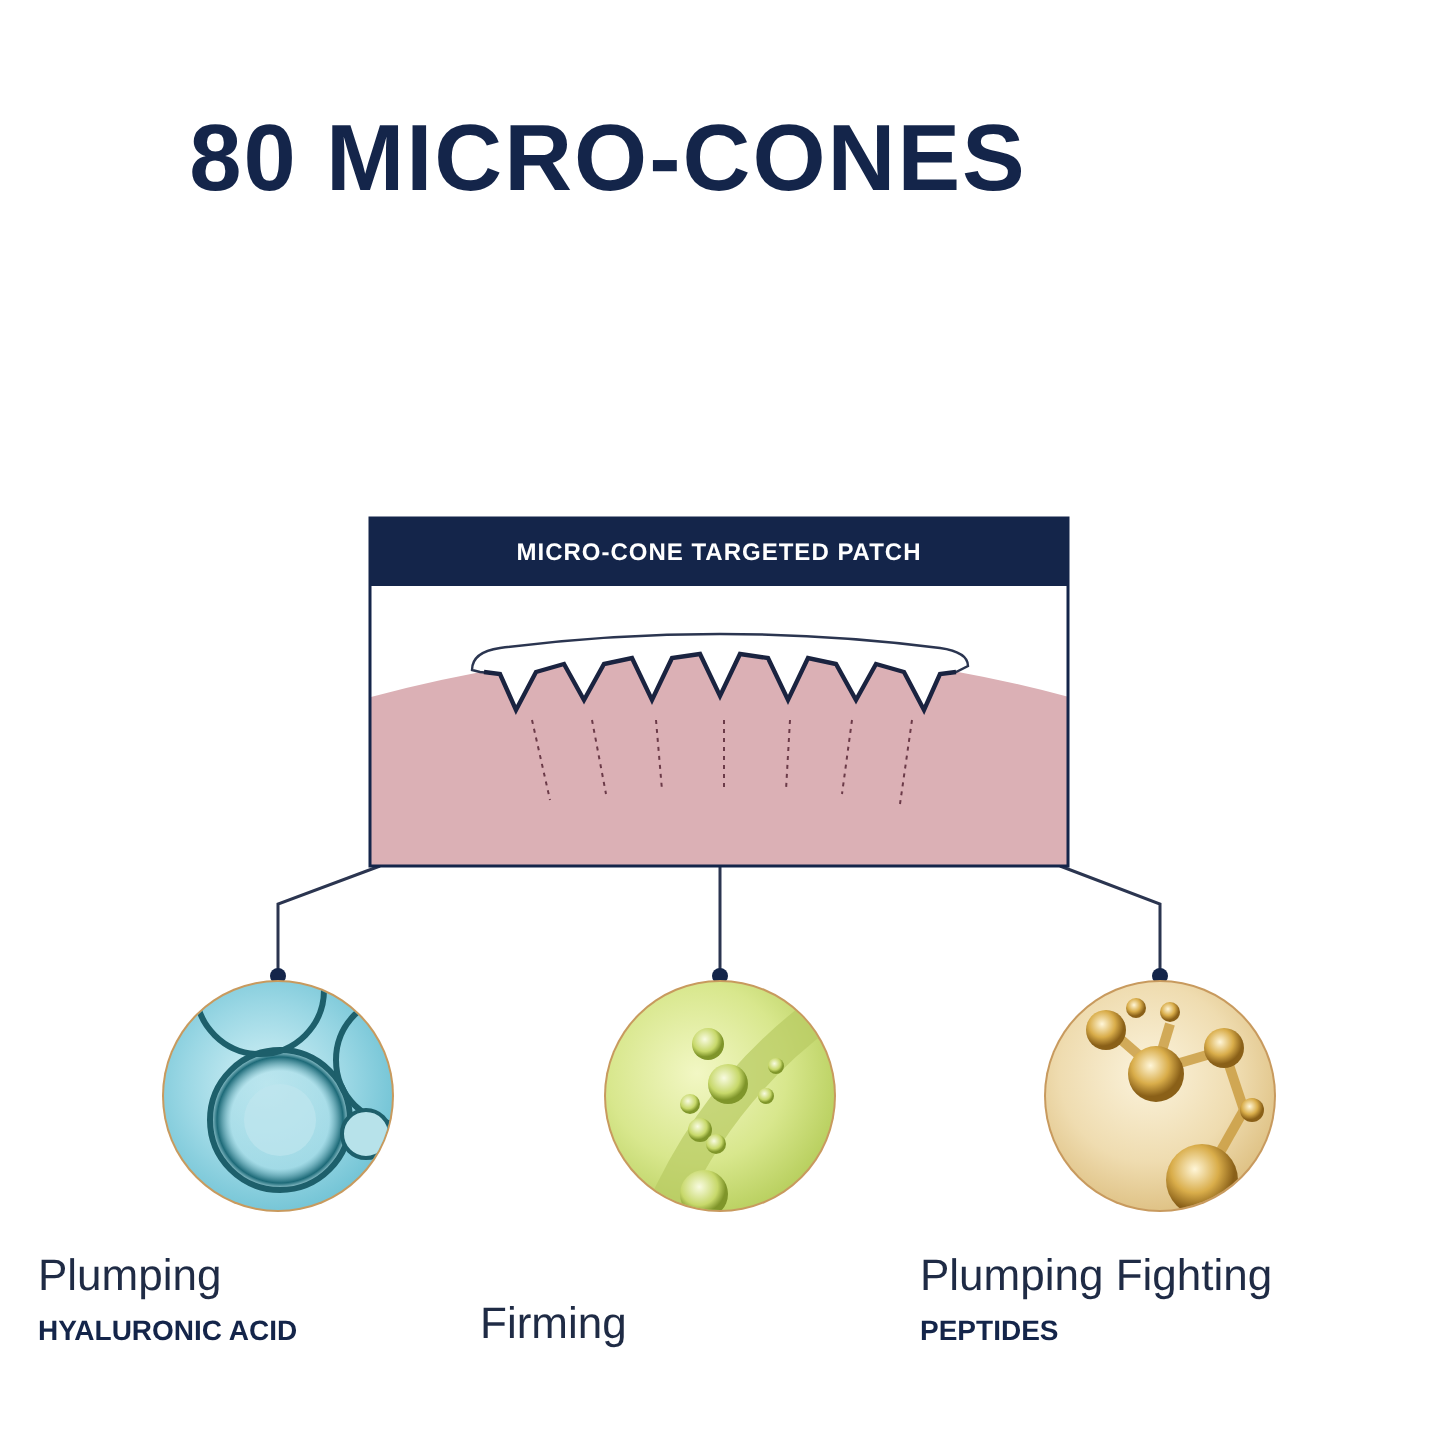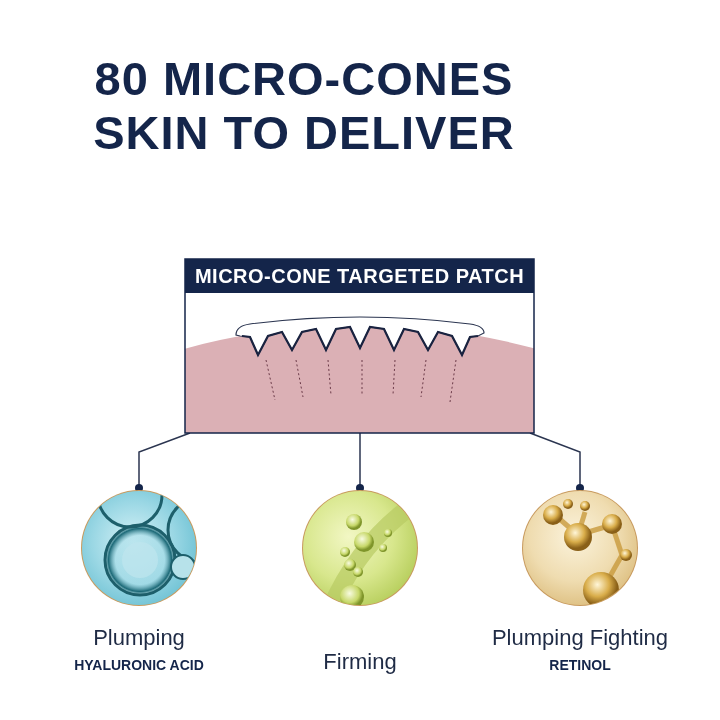"SKIN TO DELIVER" div { html: <div>SKIN TO DELIVER</div> -> none }
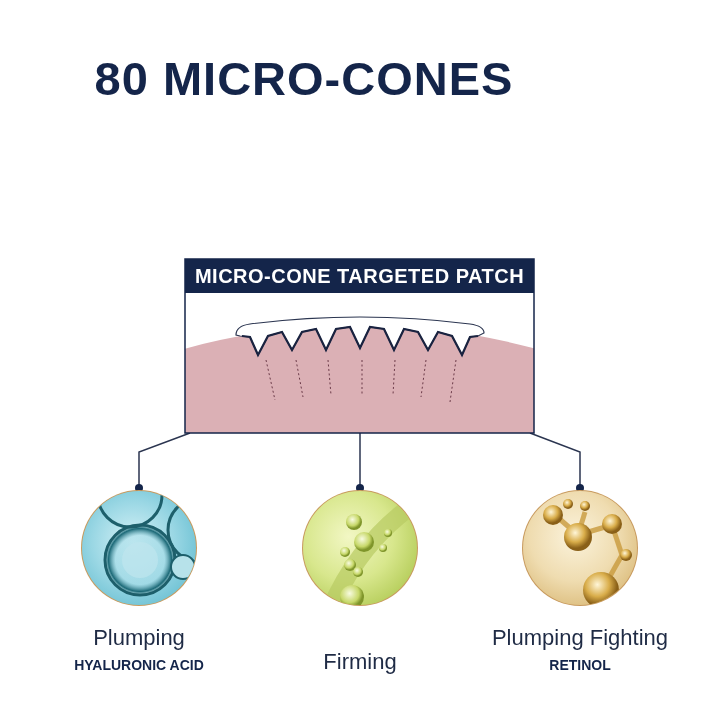"MICRO-CONE TARGETED PATCH" .patch-title { font-size: 20px -> 12px }
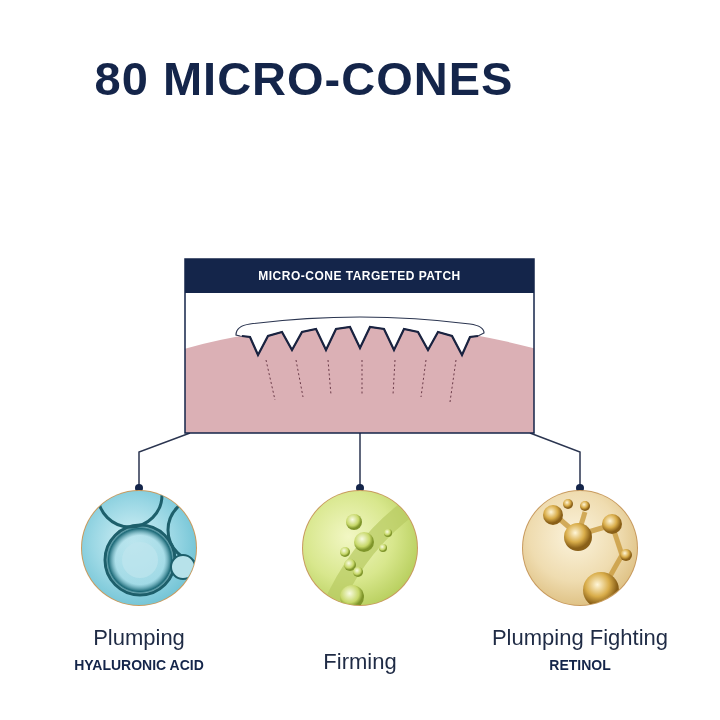"Plumping" .ingredient { text-align: center -> none }
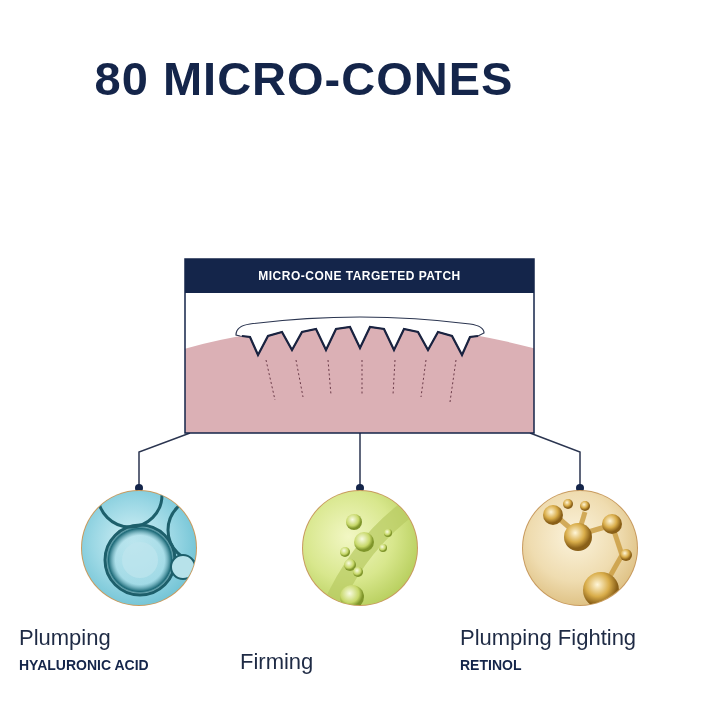"RETINOL" div.ing-name { text: RETINOL -> PEPTIDES }
